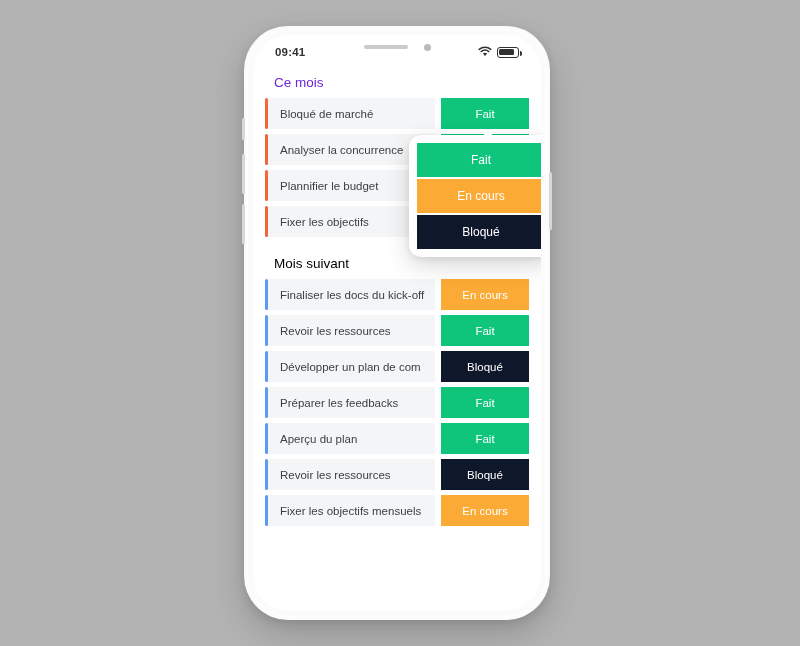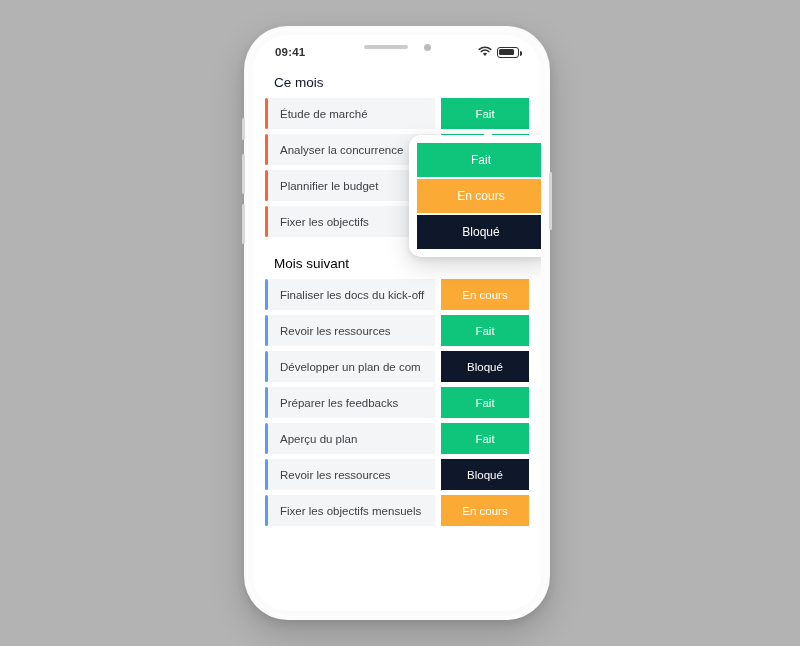"Ce mois" .section-header.this-month { color: #0f172a -> #6d28d9 }
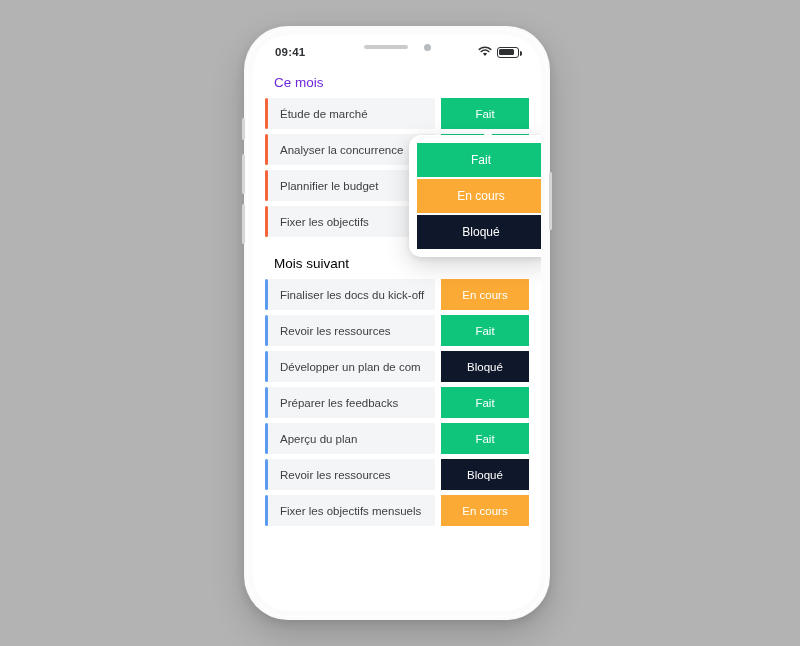"Étude de marché" div.task-label { text: Étude -> Bloqué }
